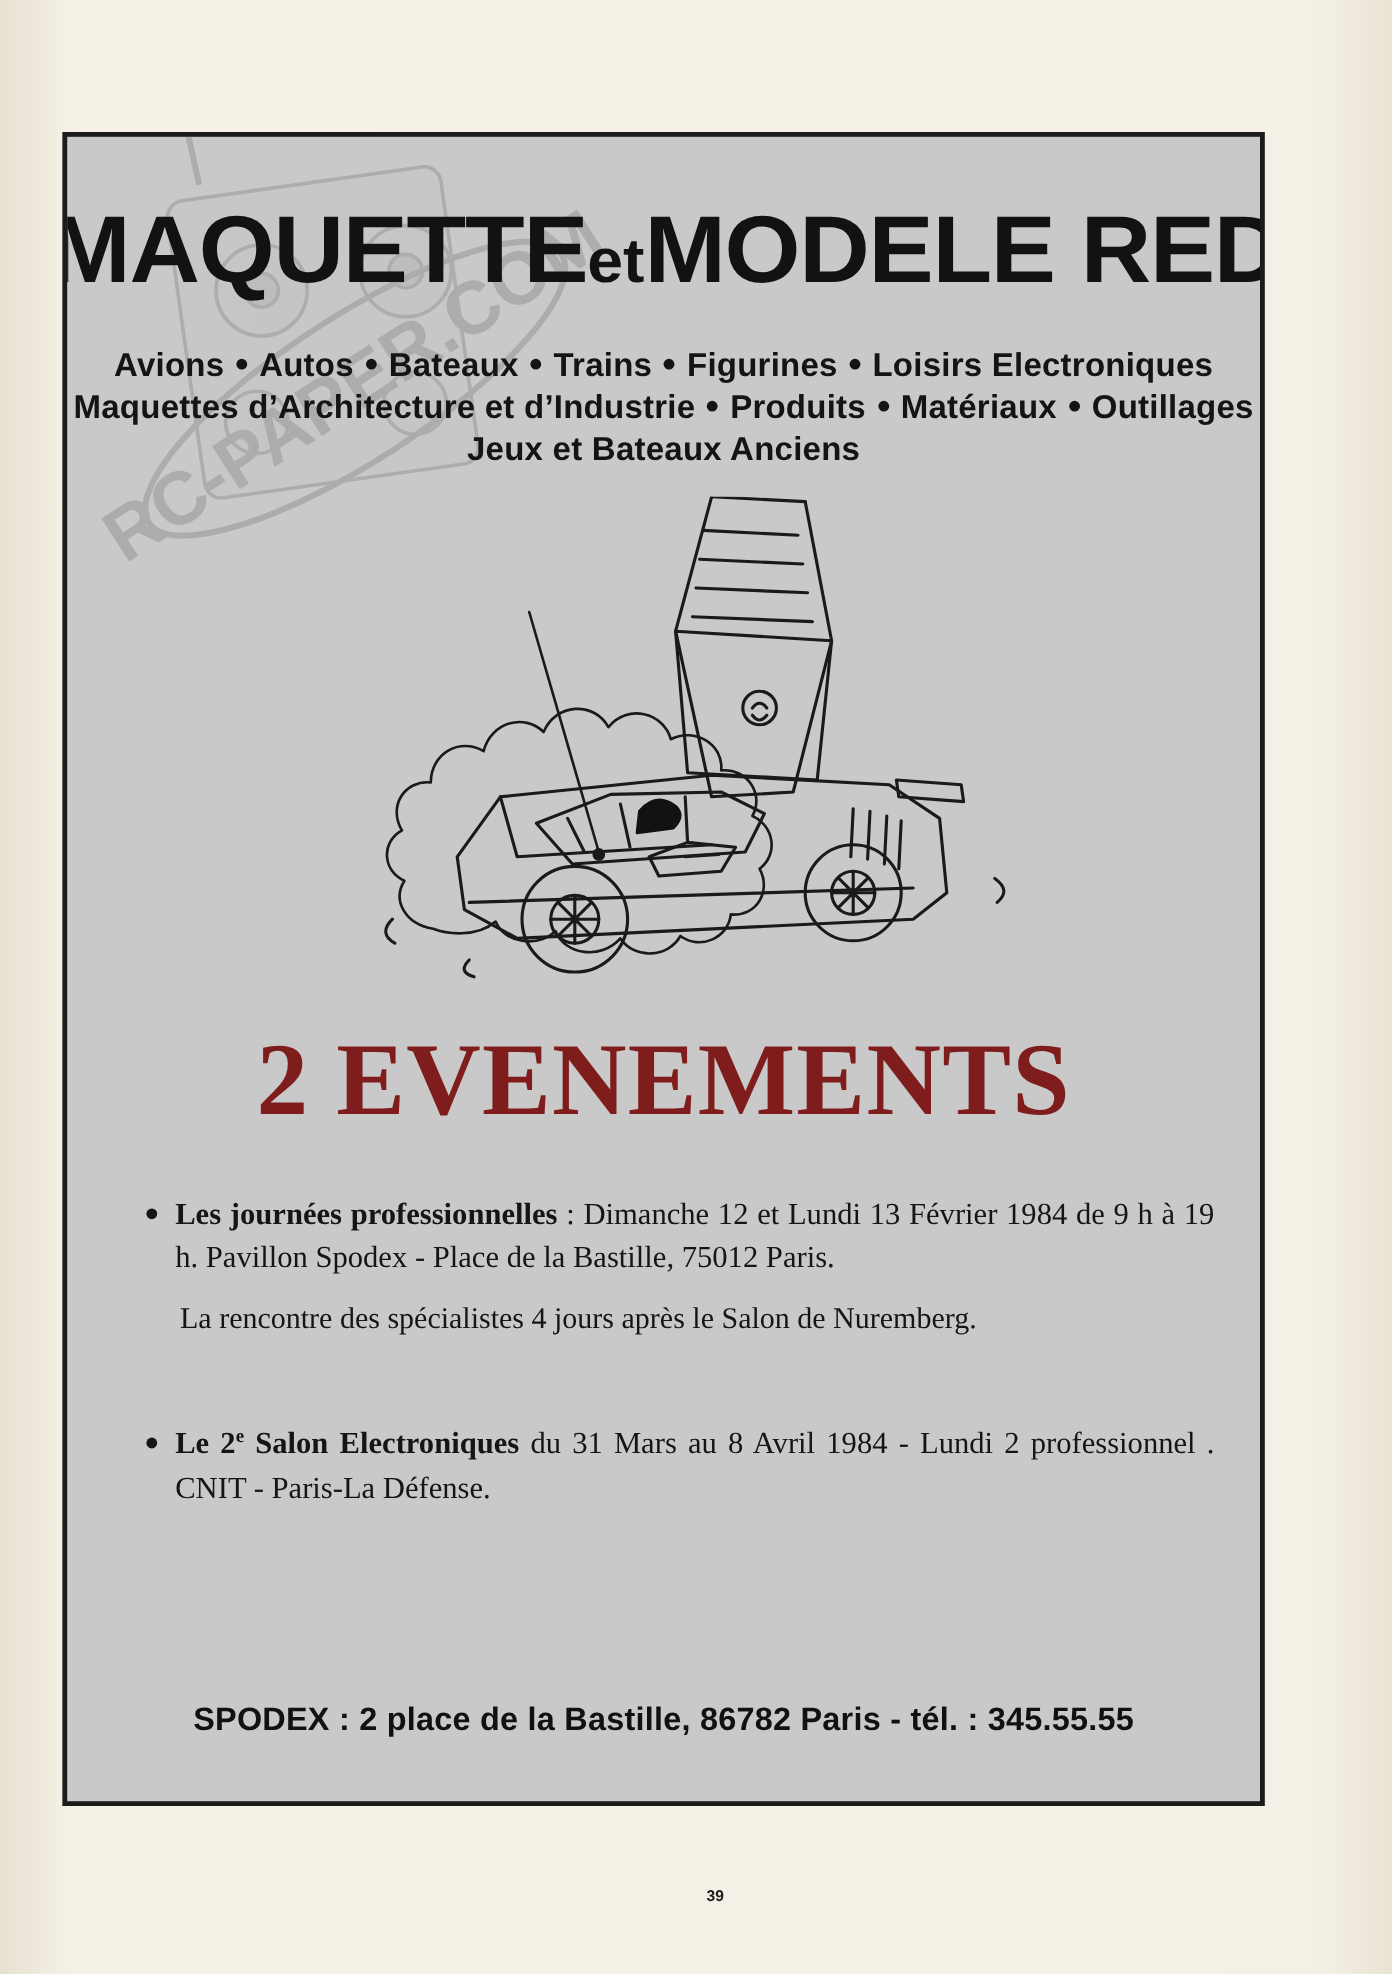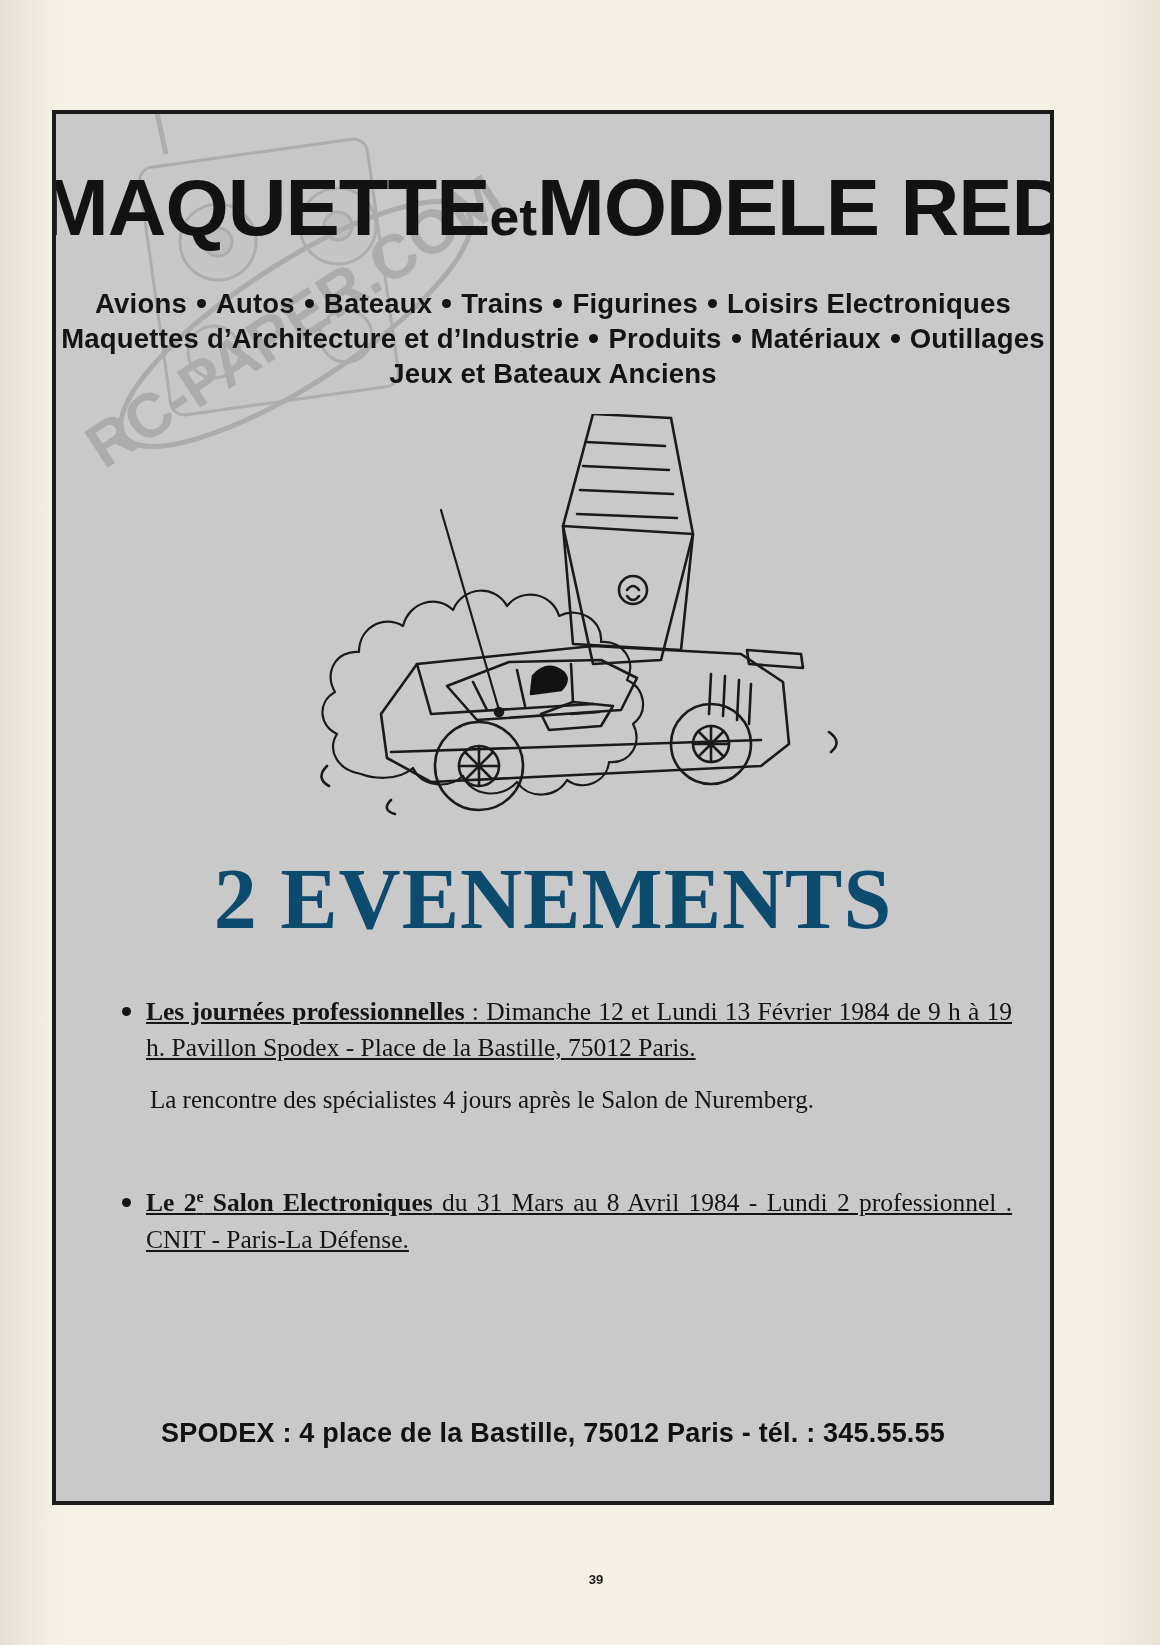"2 EVENEMENTS" .big-title { color: #0c4a6e -> #7f1d1d }
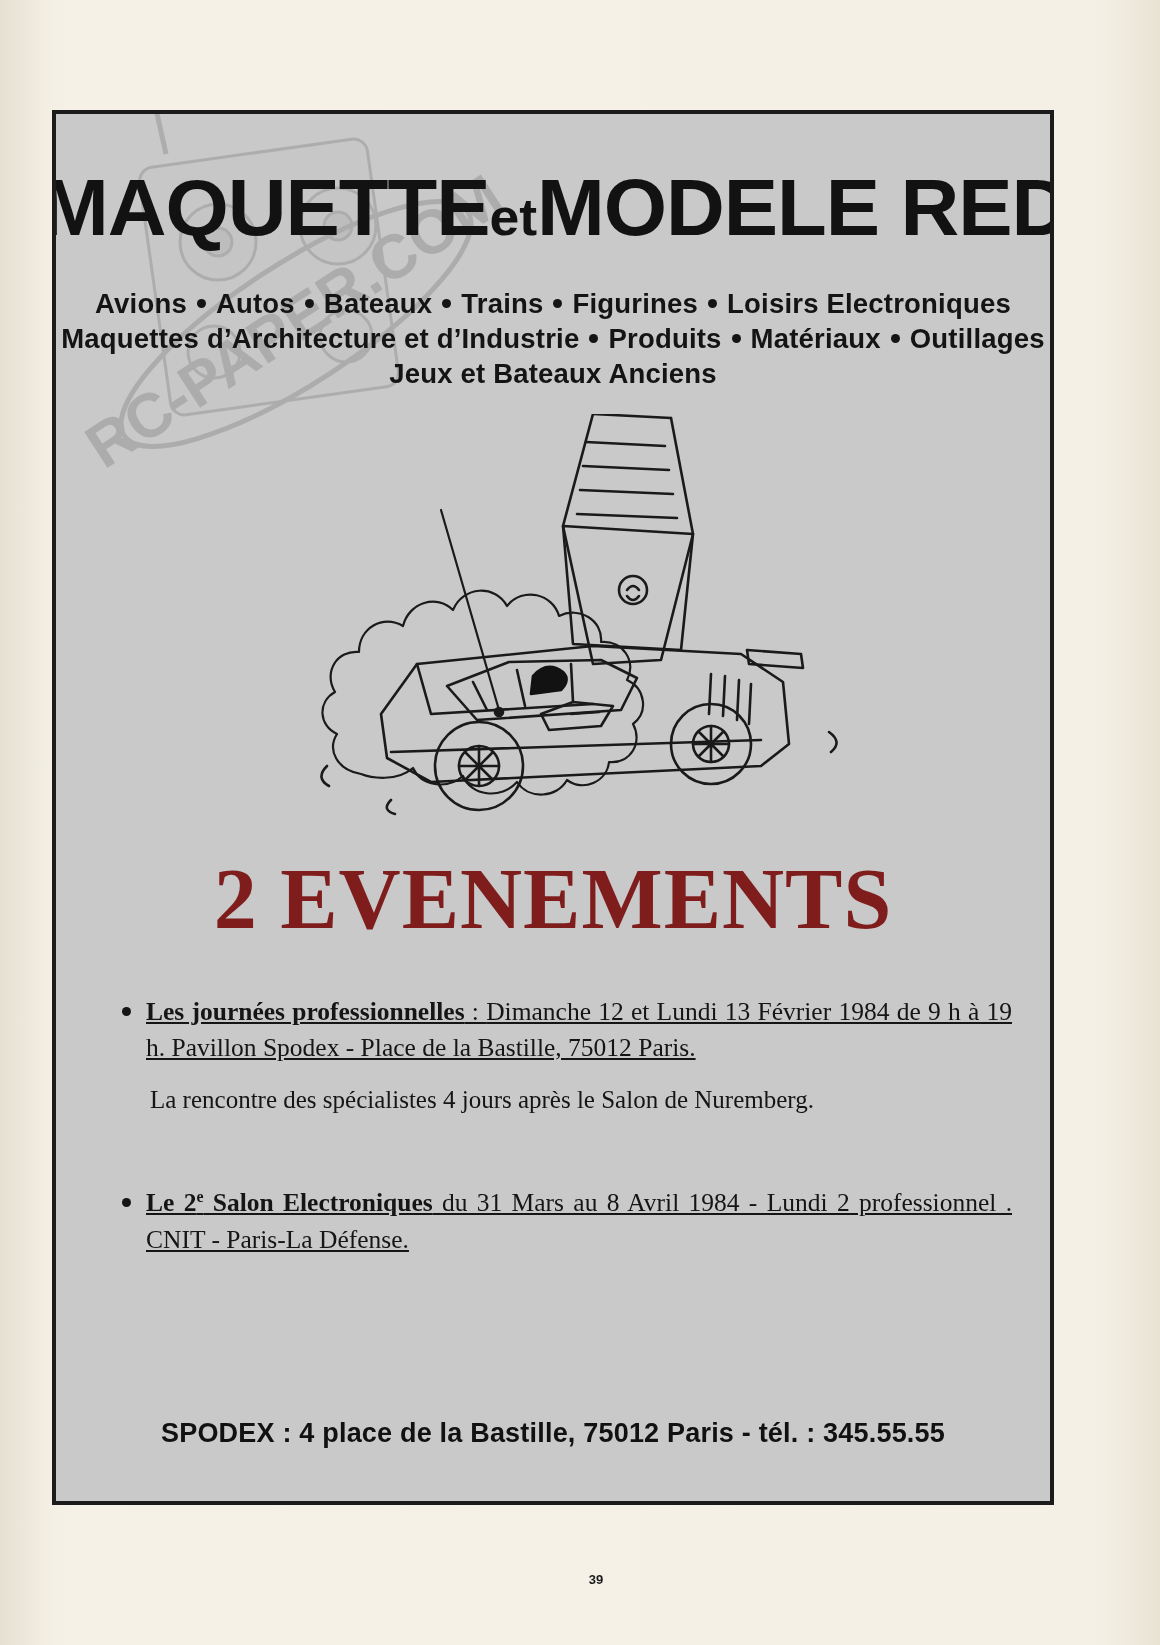"Les journées professionnelles : Dimanche" .event-line { text-decoration: underline -> none }
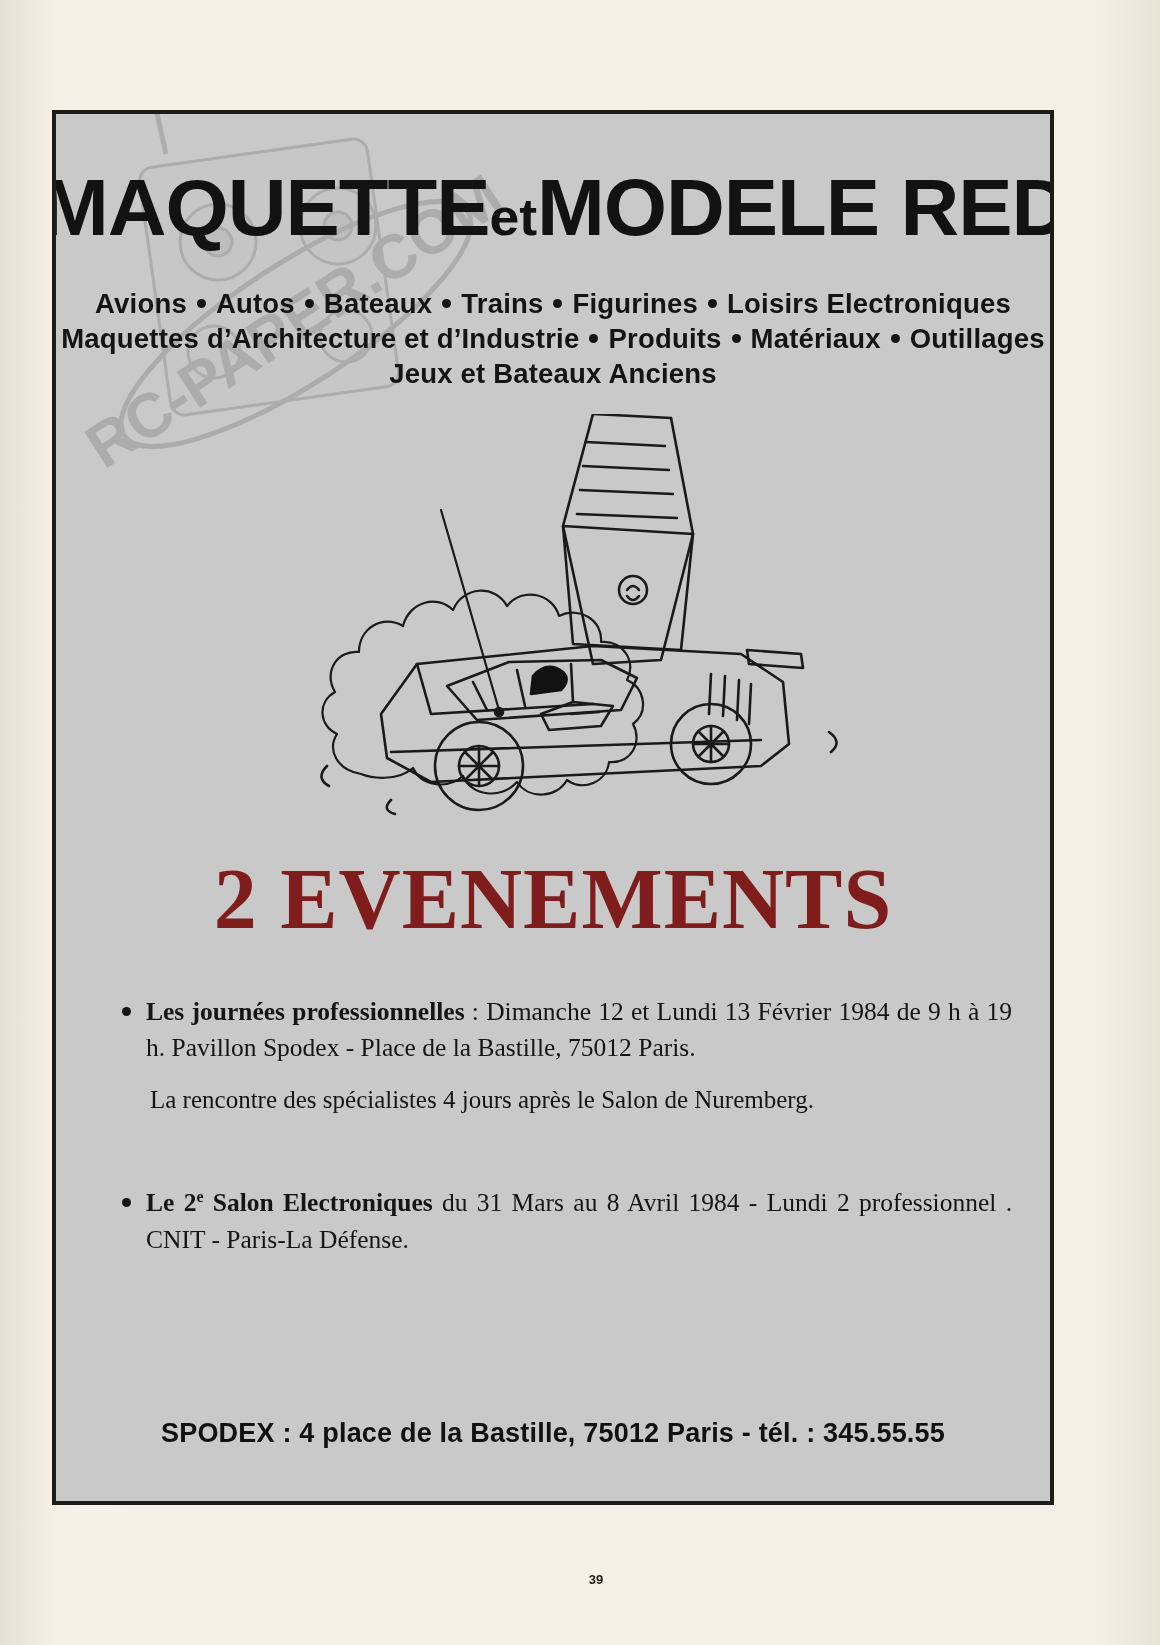"SPODEX : 4 place de" div.ad-footer { text: 4 place de la Bastille, 75012 -> 2 place de la Bastille, 86782 }
